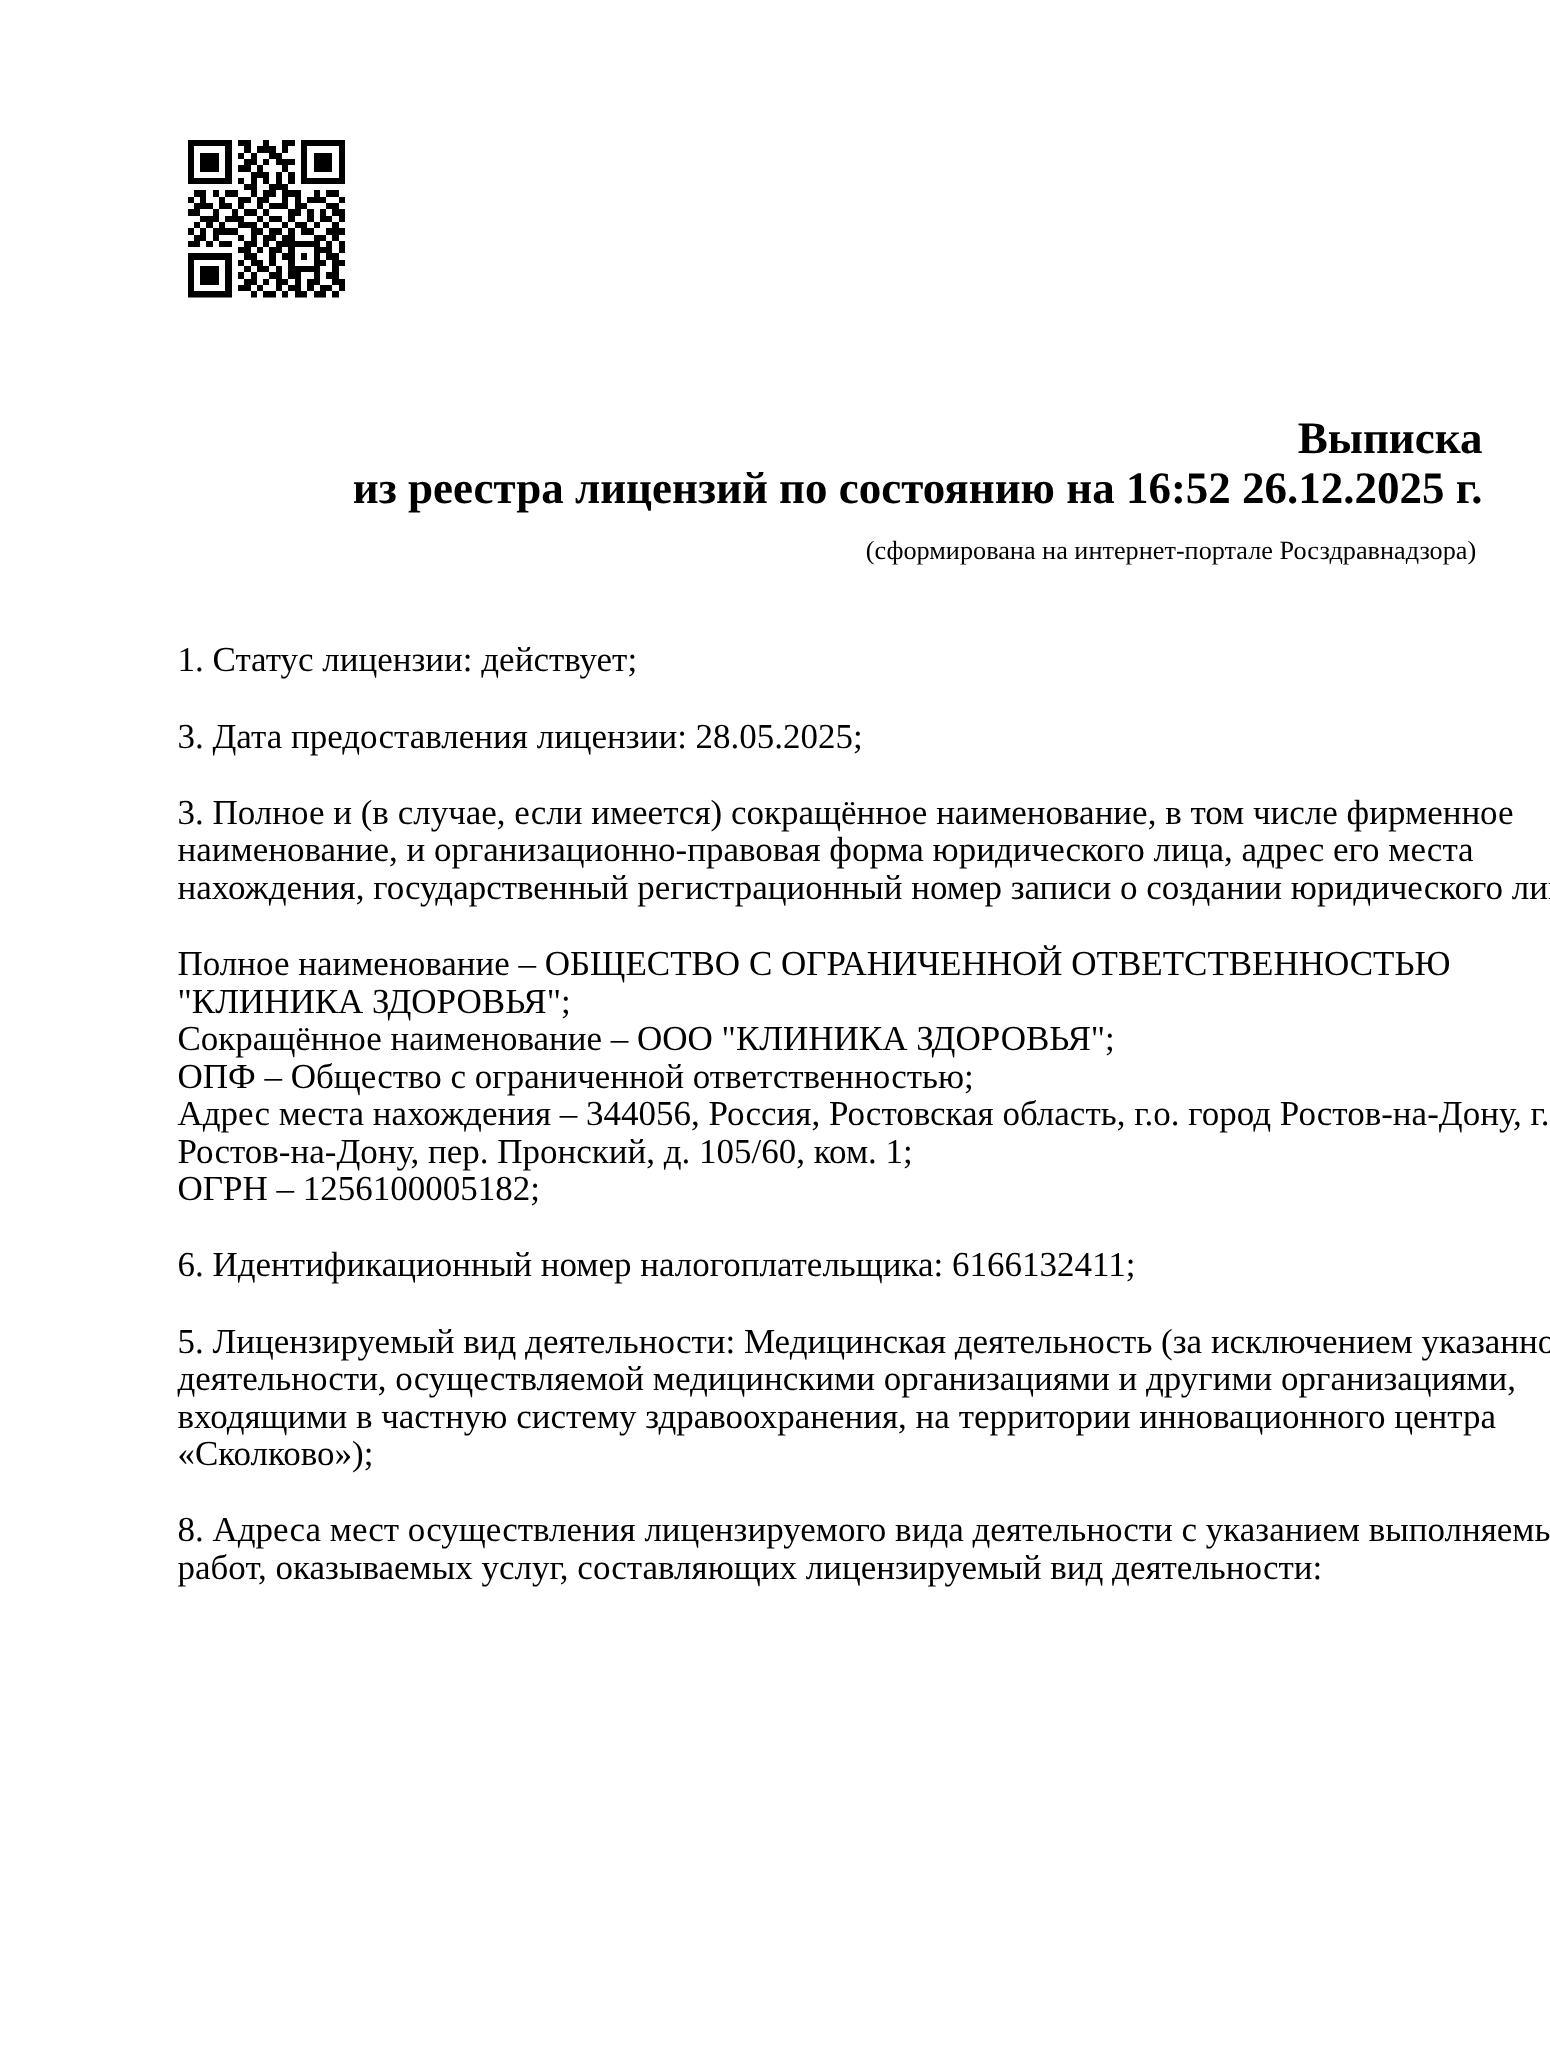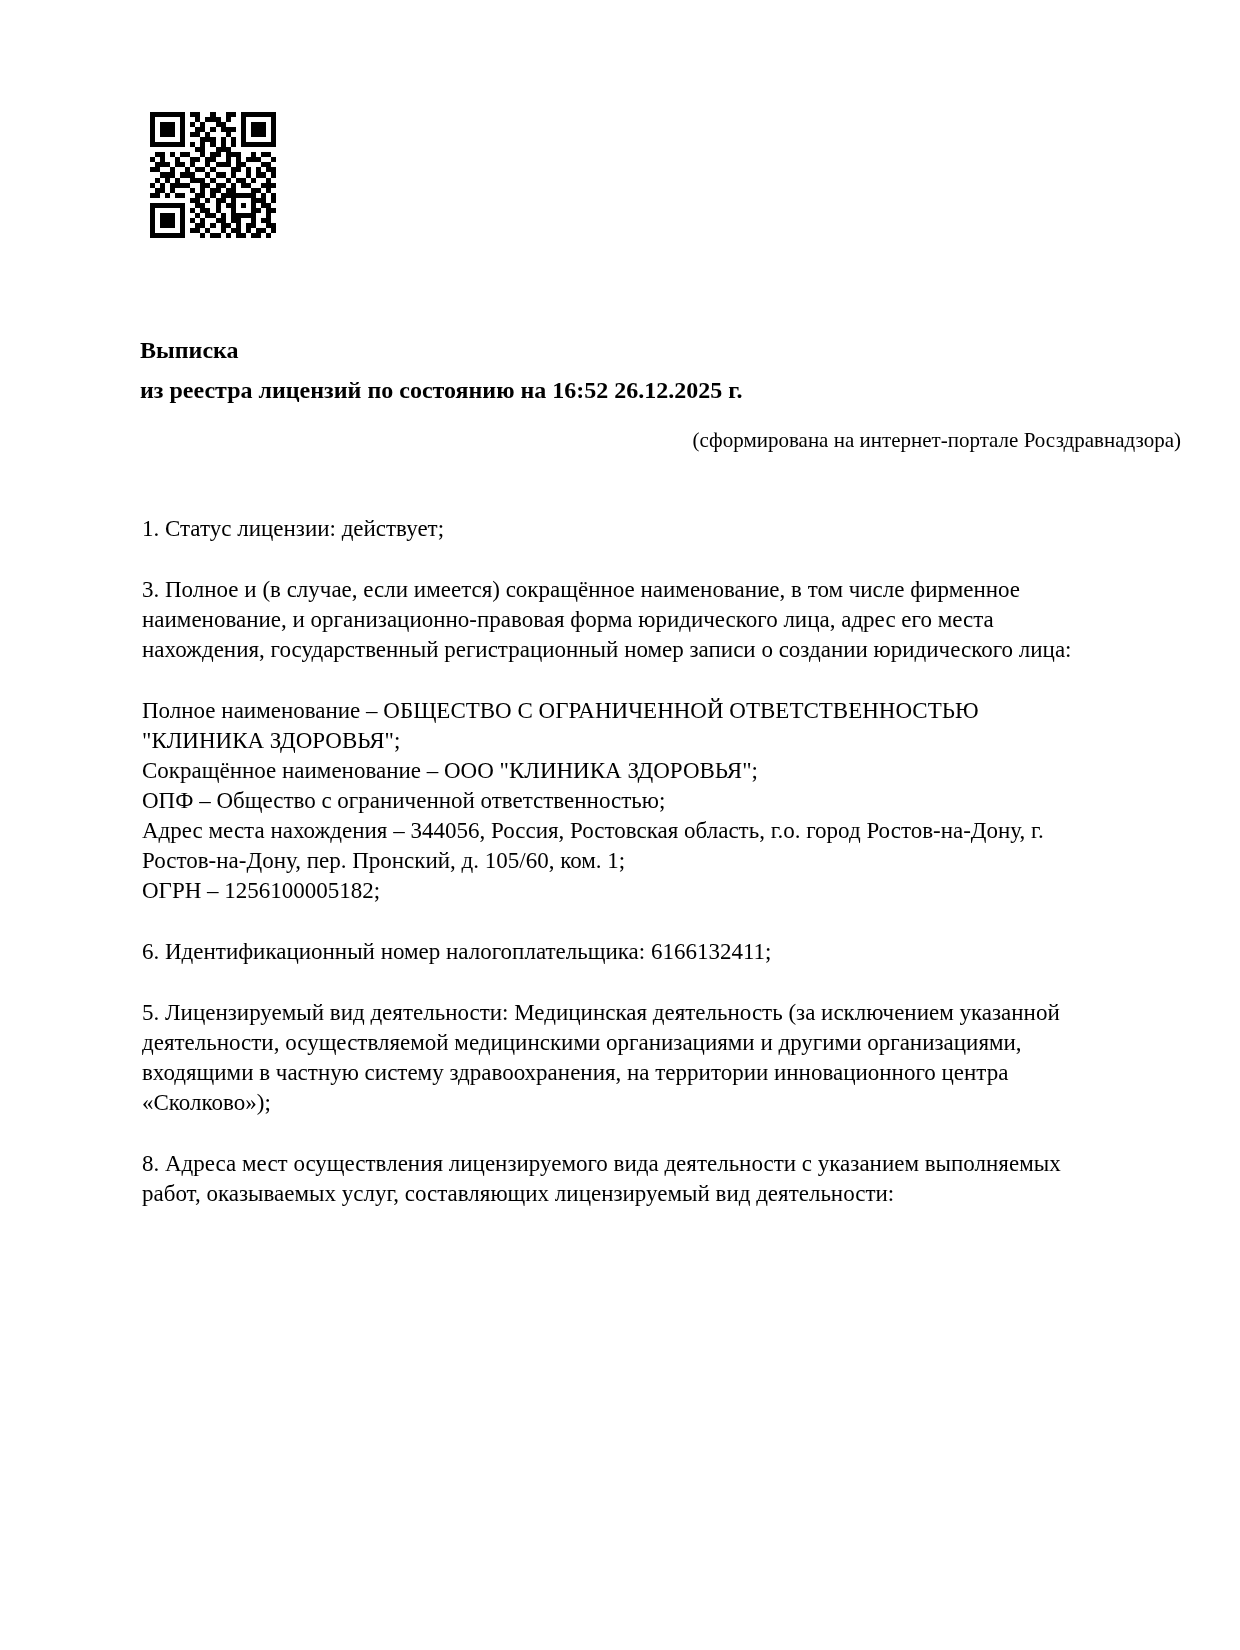"Выписка" .doc-title { font-size: 24px -> 36px; text-align: left -> right }
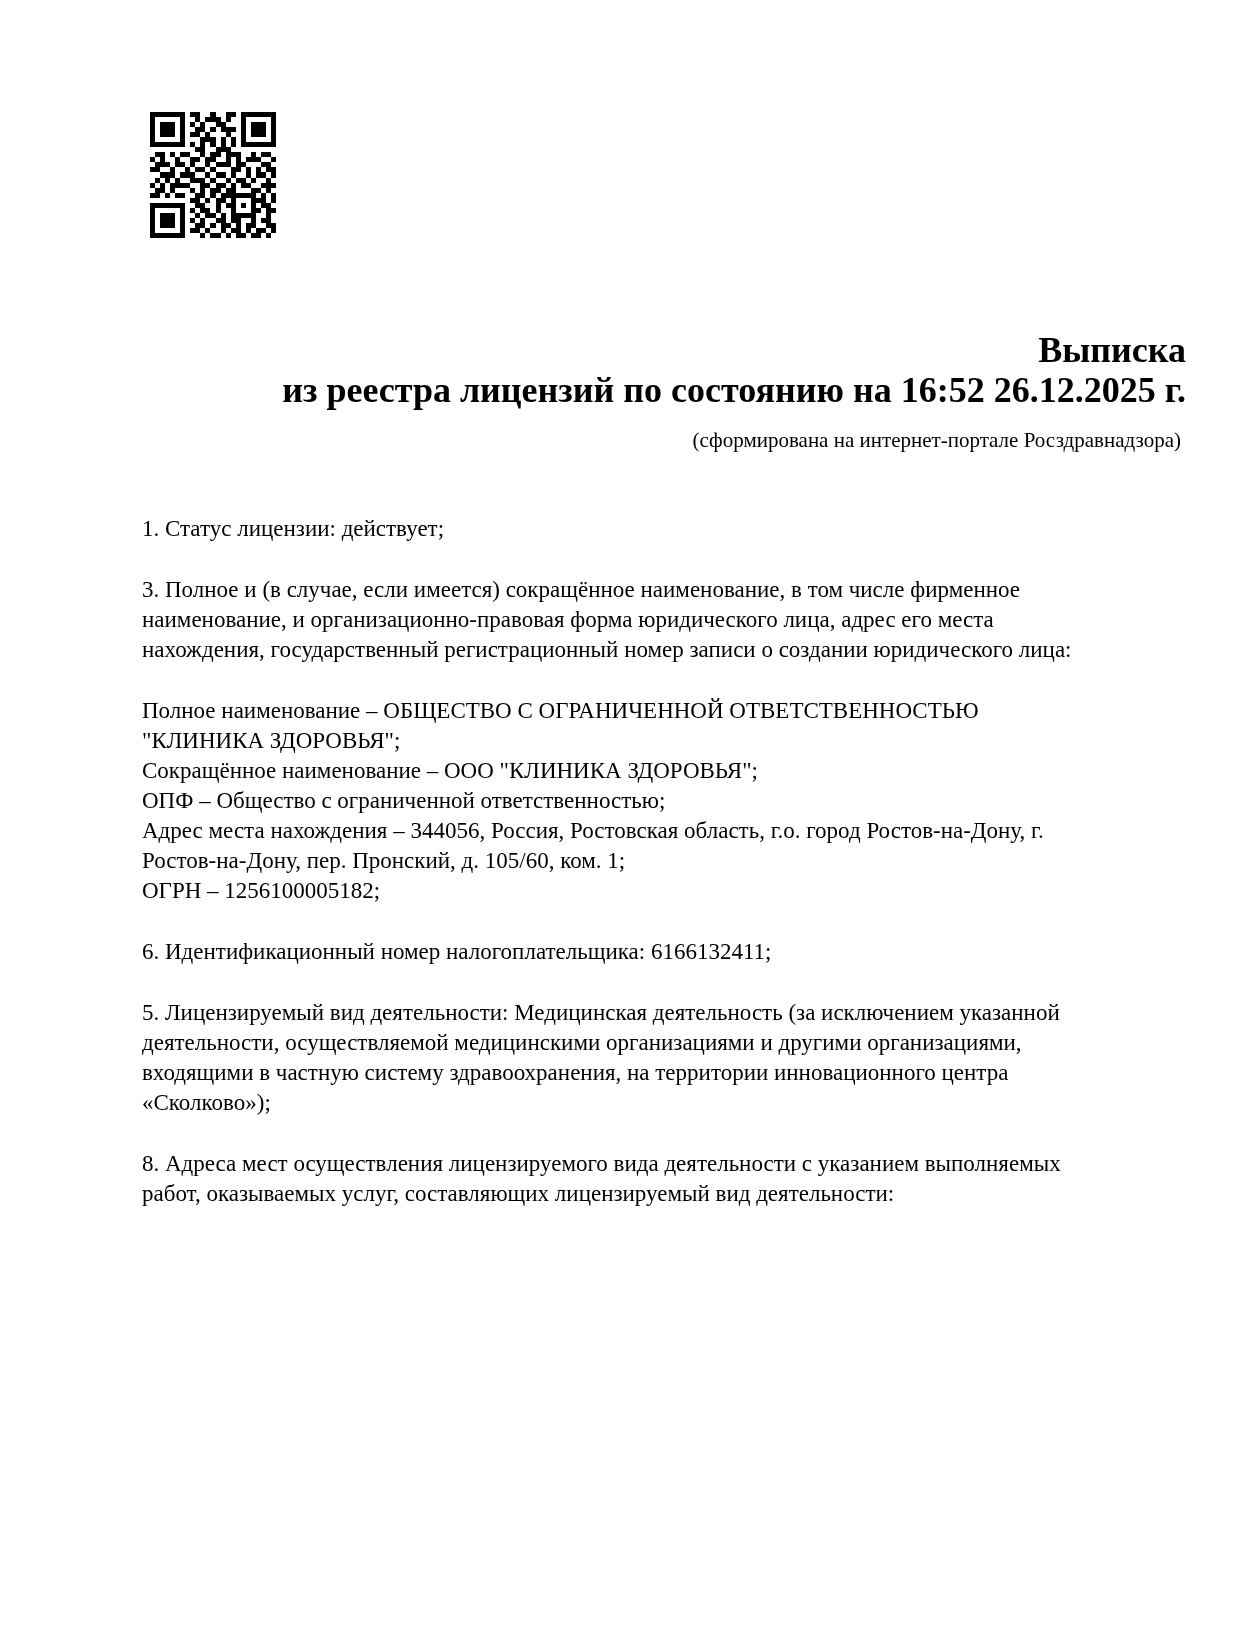"1. Статус лицензии: действует;" .para { font-size: 23px -> 28px }
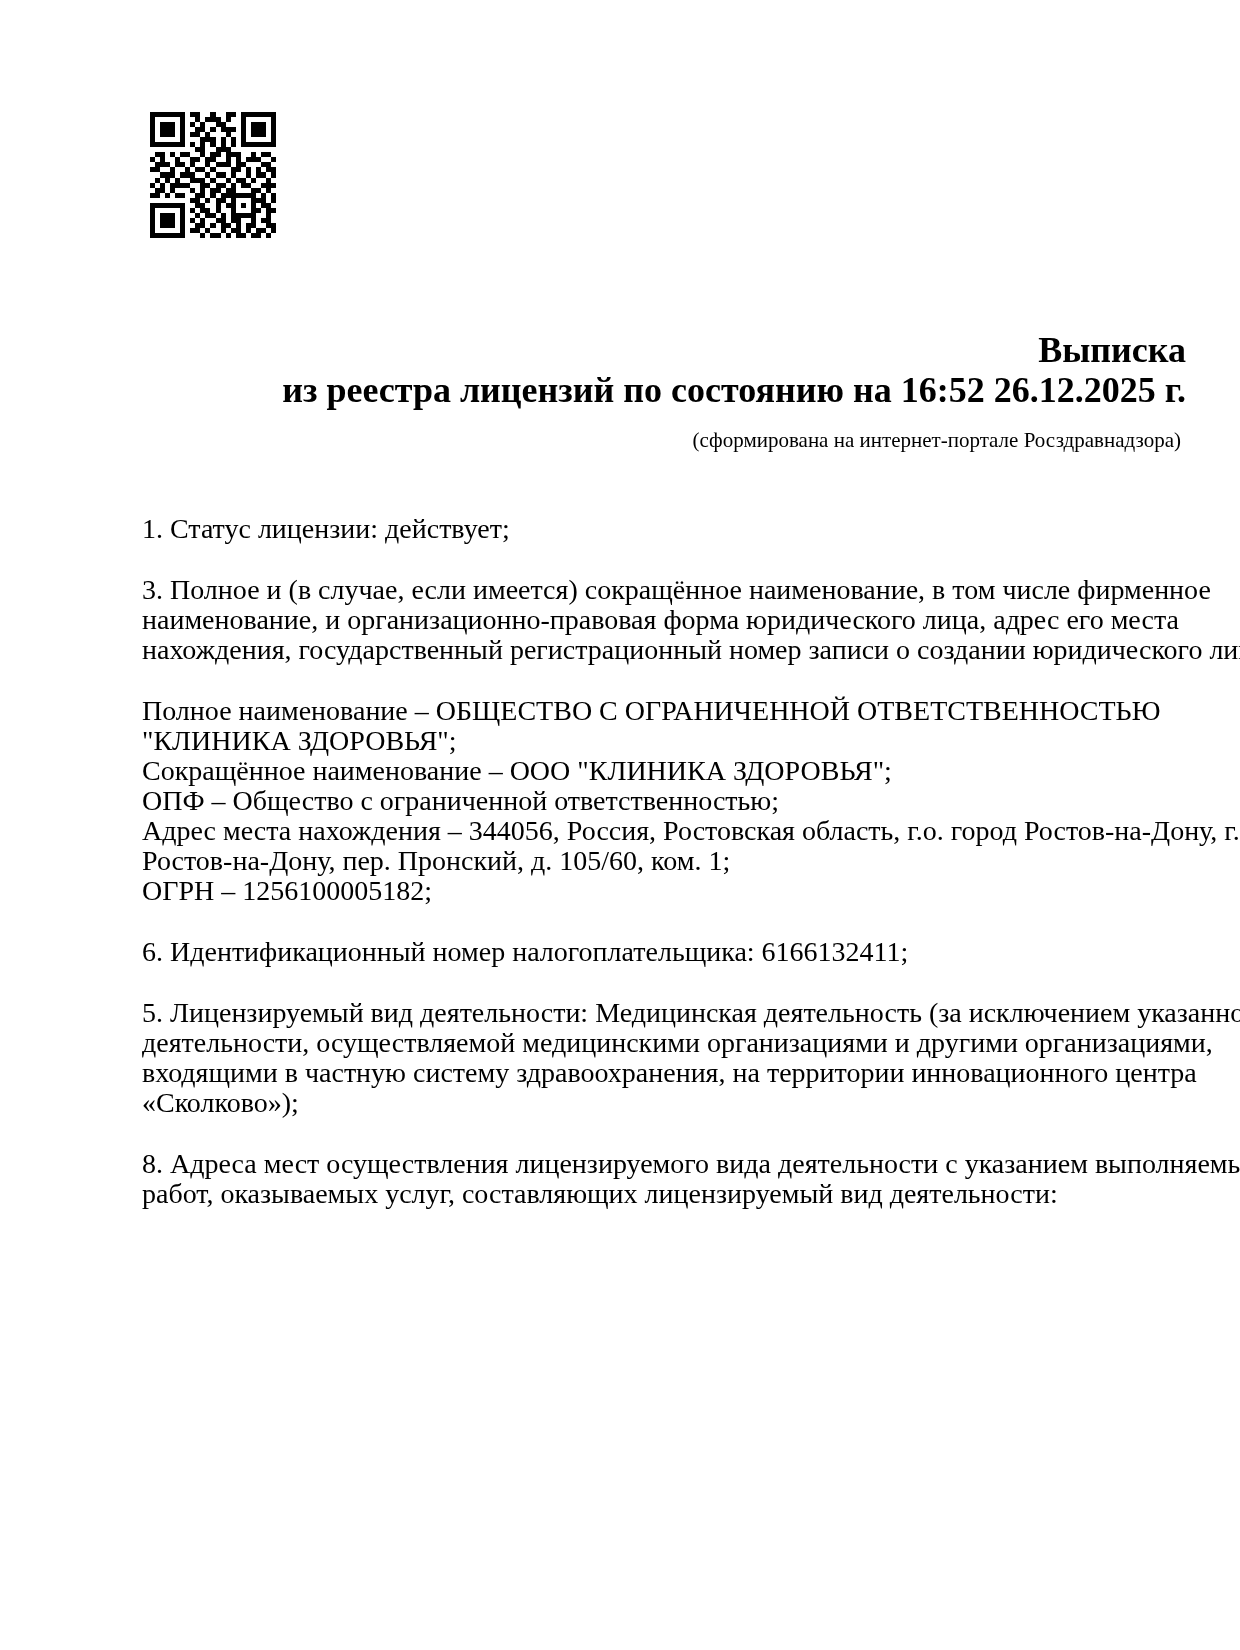"3. Дата предоставления лицензии:" p.para { html: none -> <p>3. Дата предоставления лицензии: 28.05.2025;</p> }
